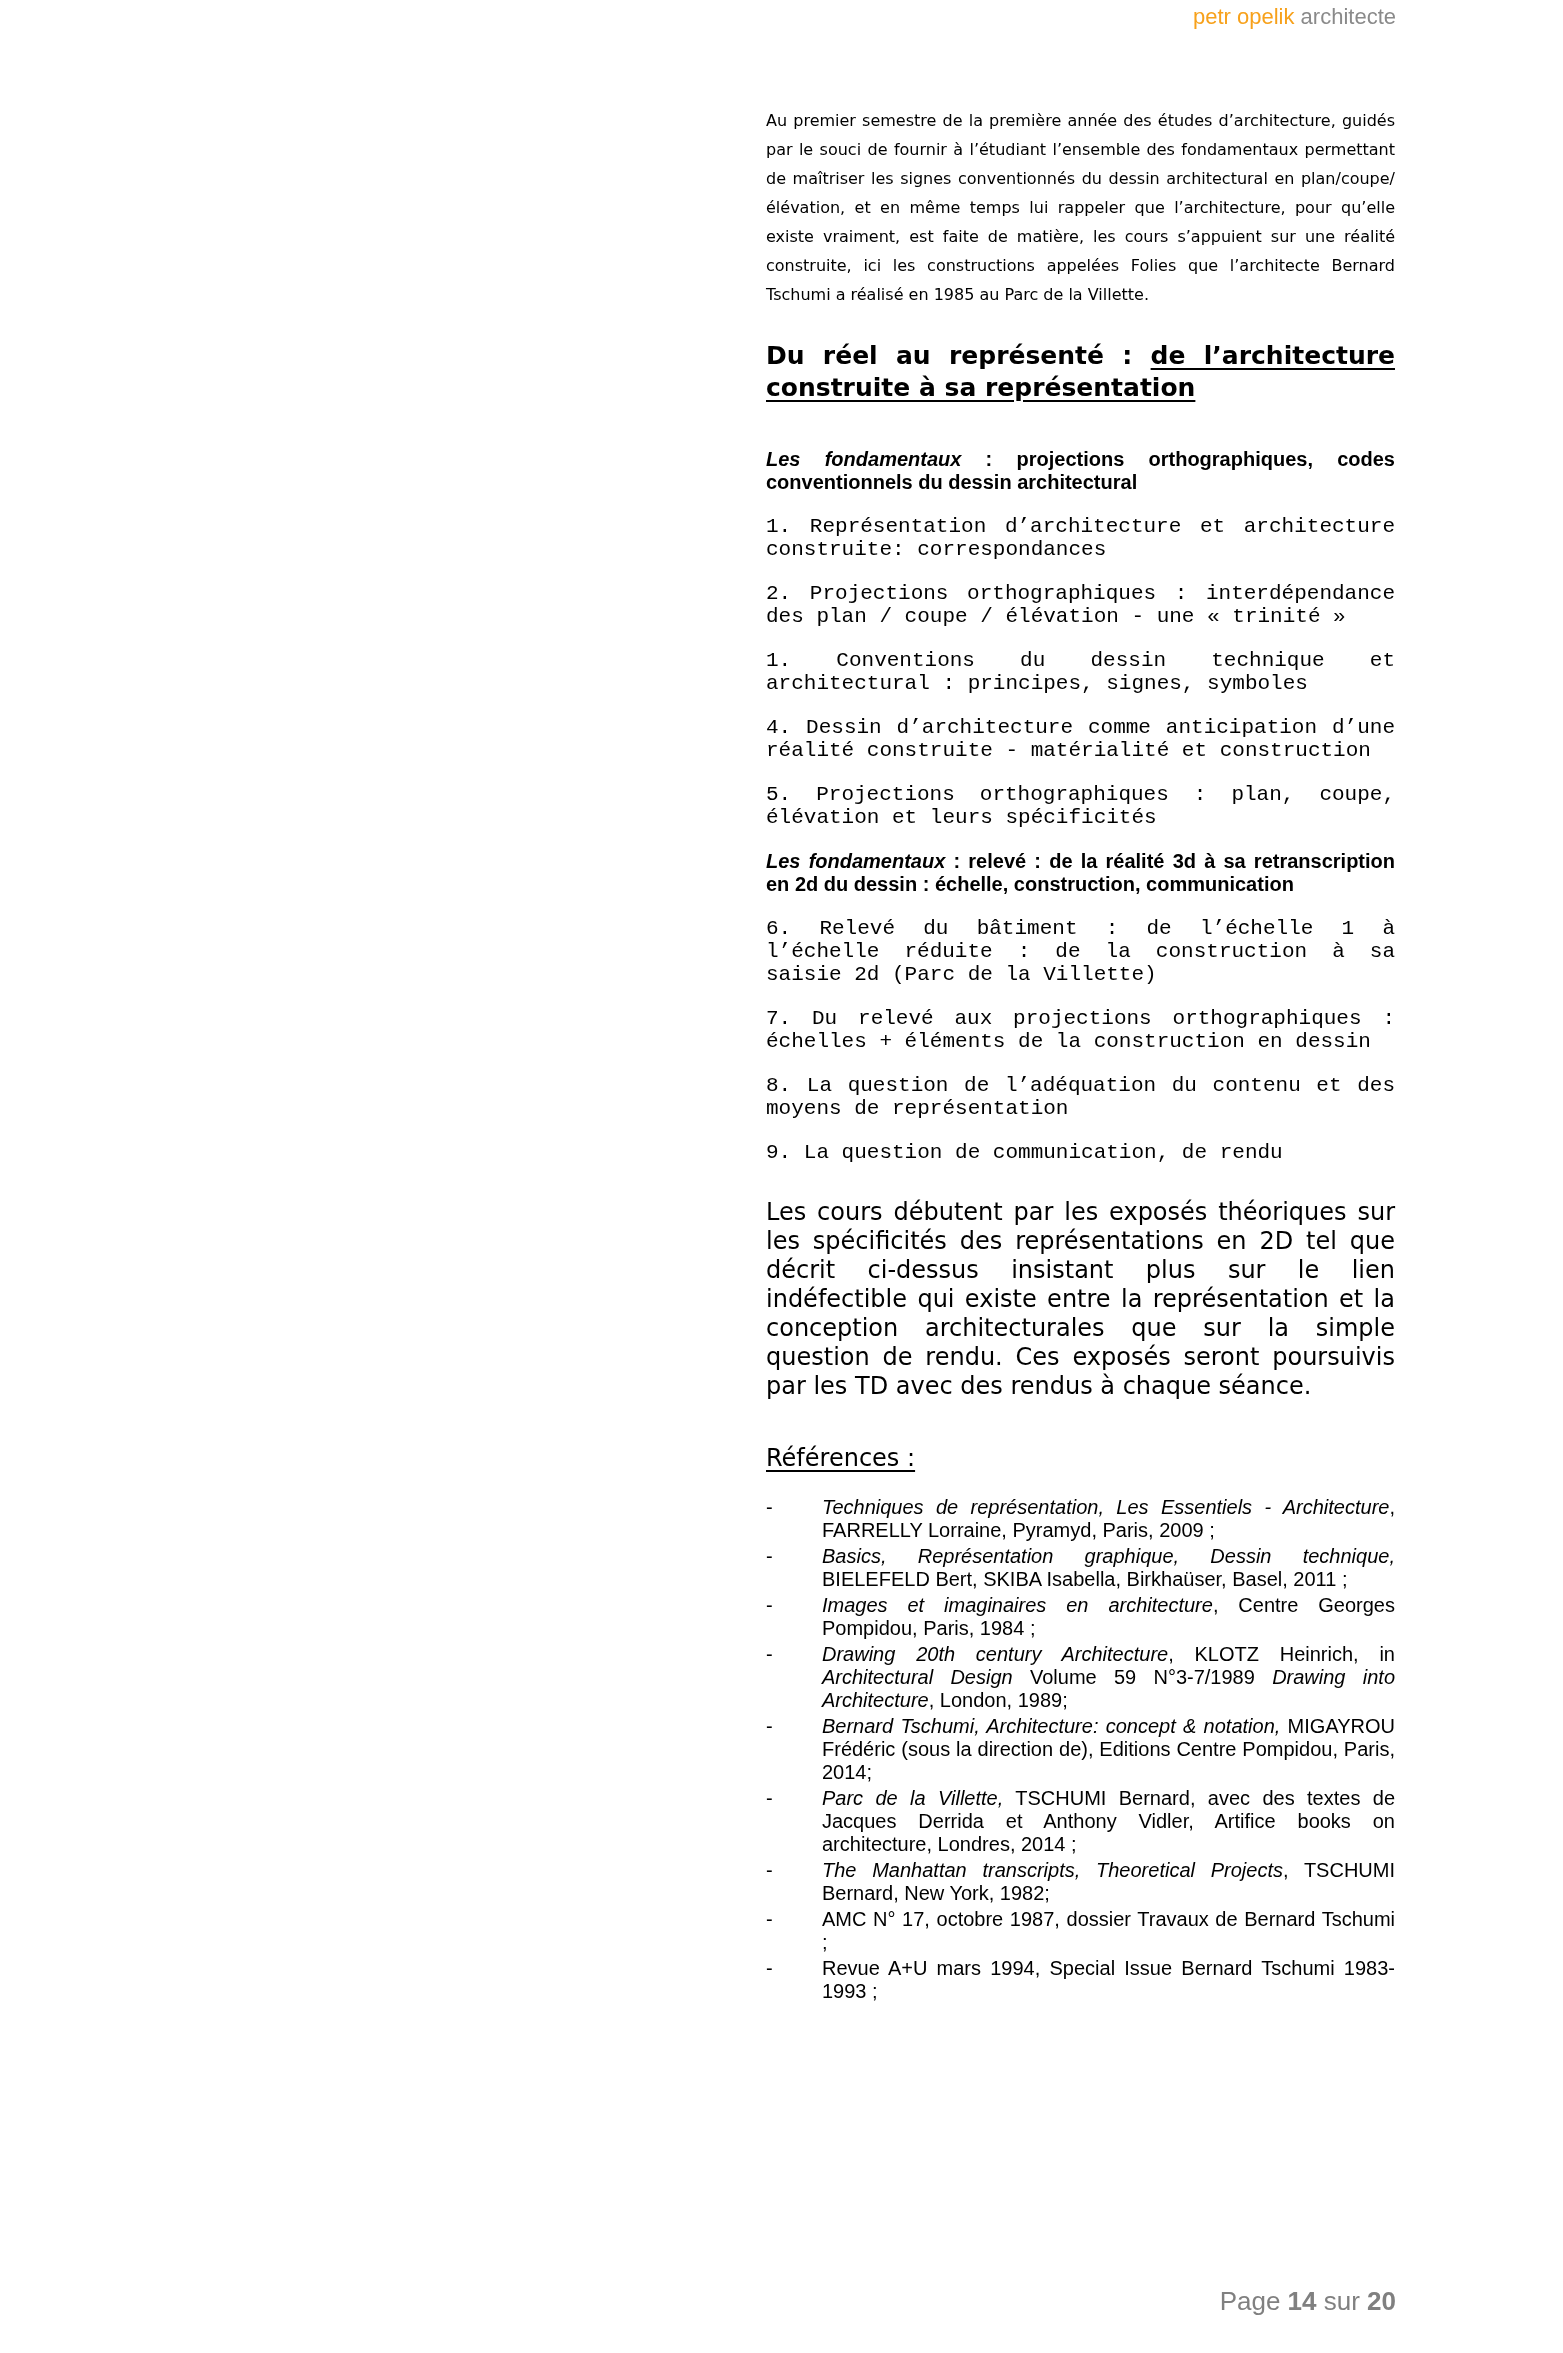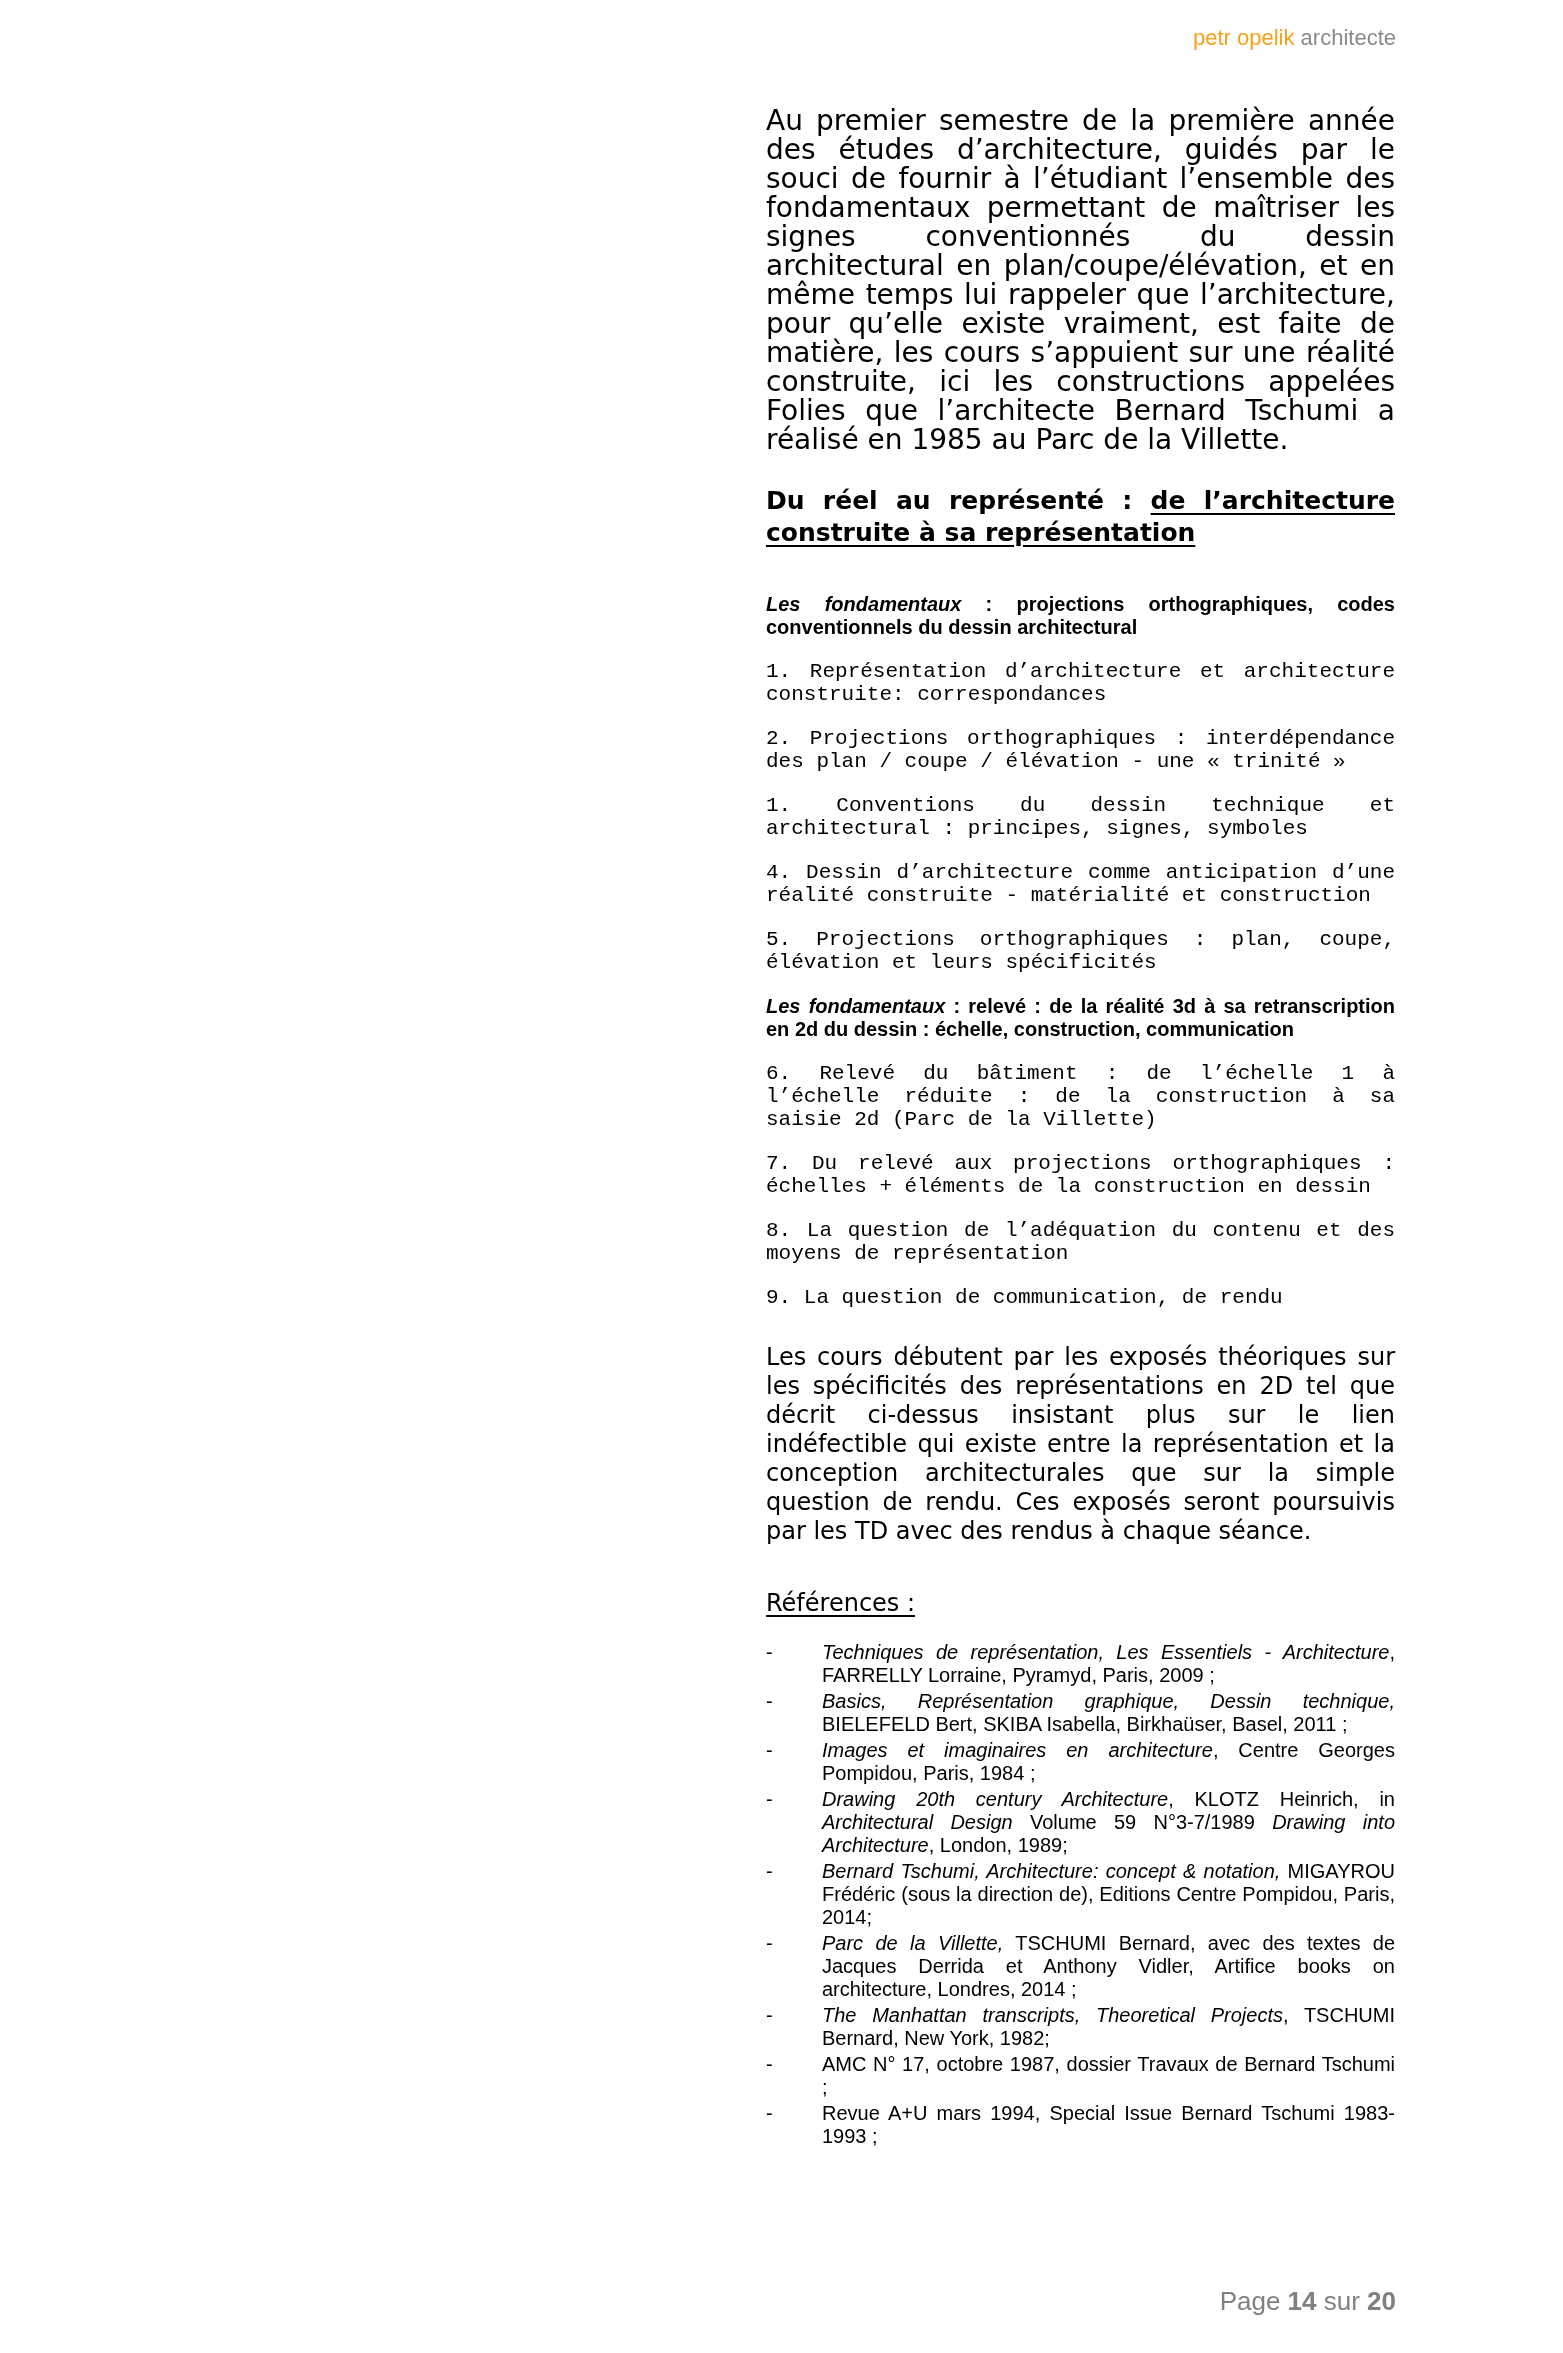"petr opelik architecte" .brand { top: 25px -> 4px }
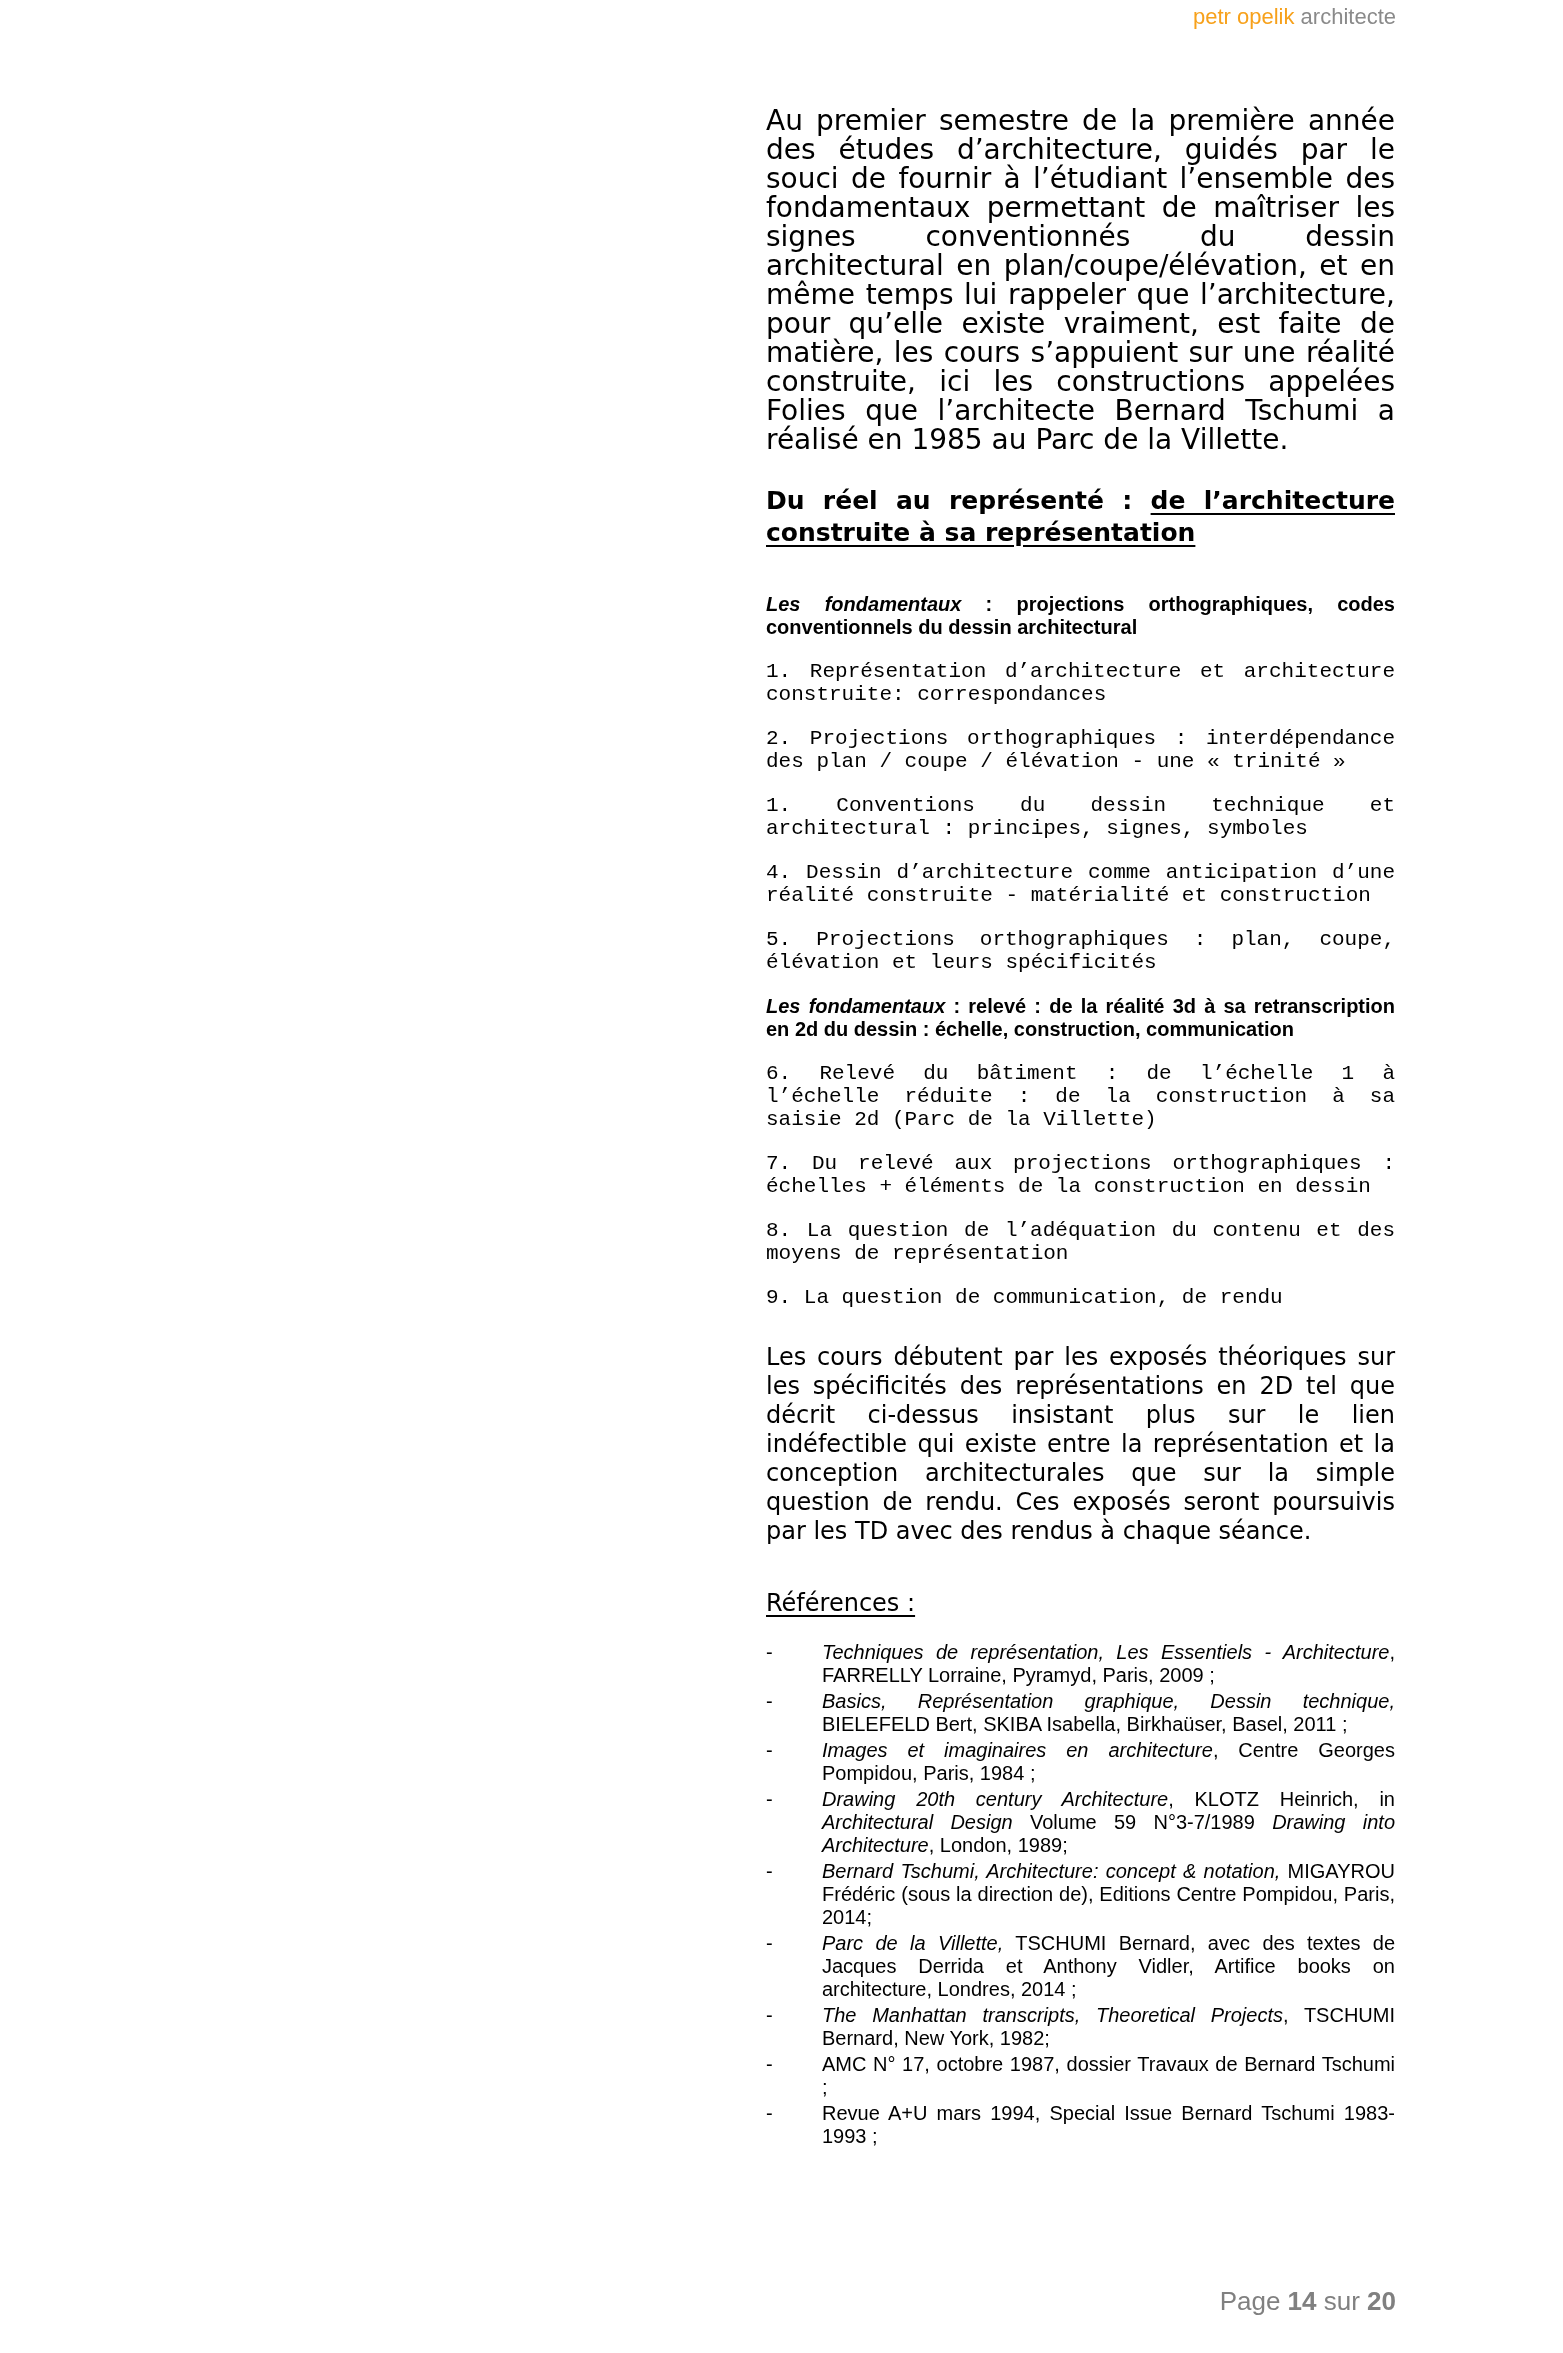"Au premier semestre de la" .intro { font-size: 28px -> 16px }
